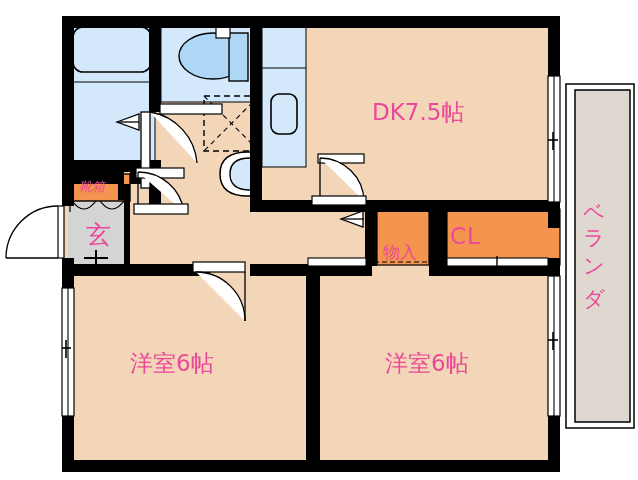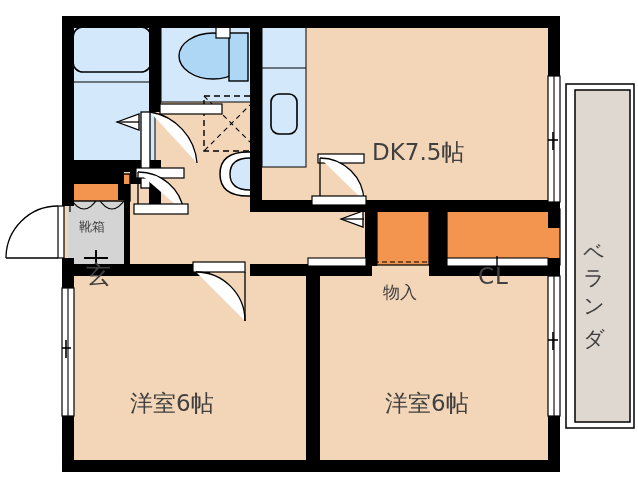"DK7.5帖" .lbl { color: #404040 -> #ec4899; margin-top: 40px -> none }
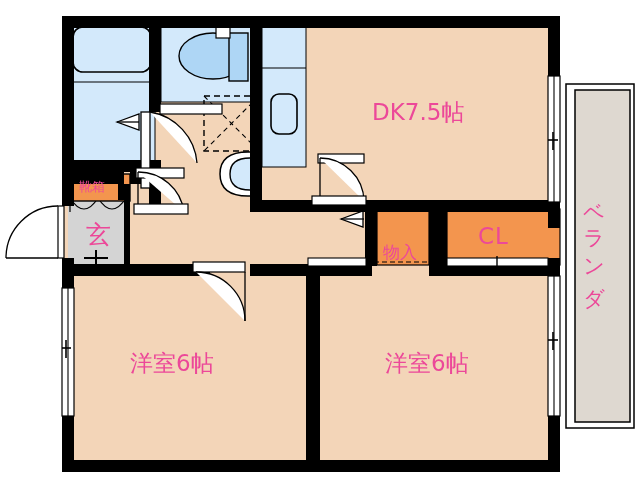"靴箱" div.lbl { font-style: none -> italic }
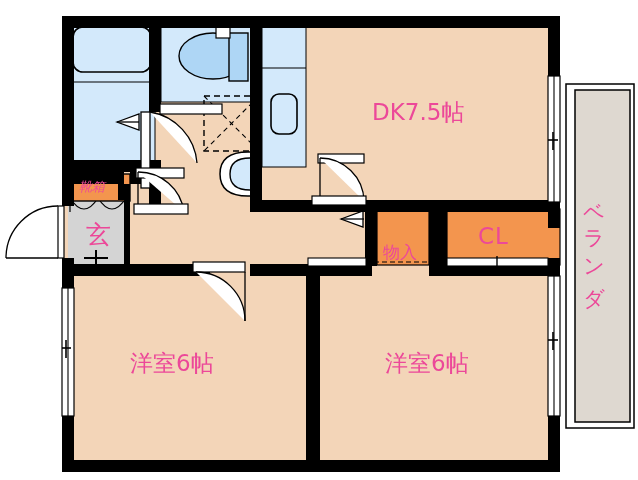"CL" div.lbl { left: 478px -> 450px }
